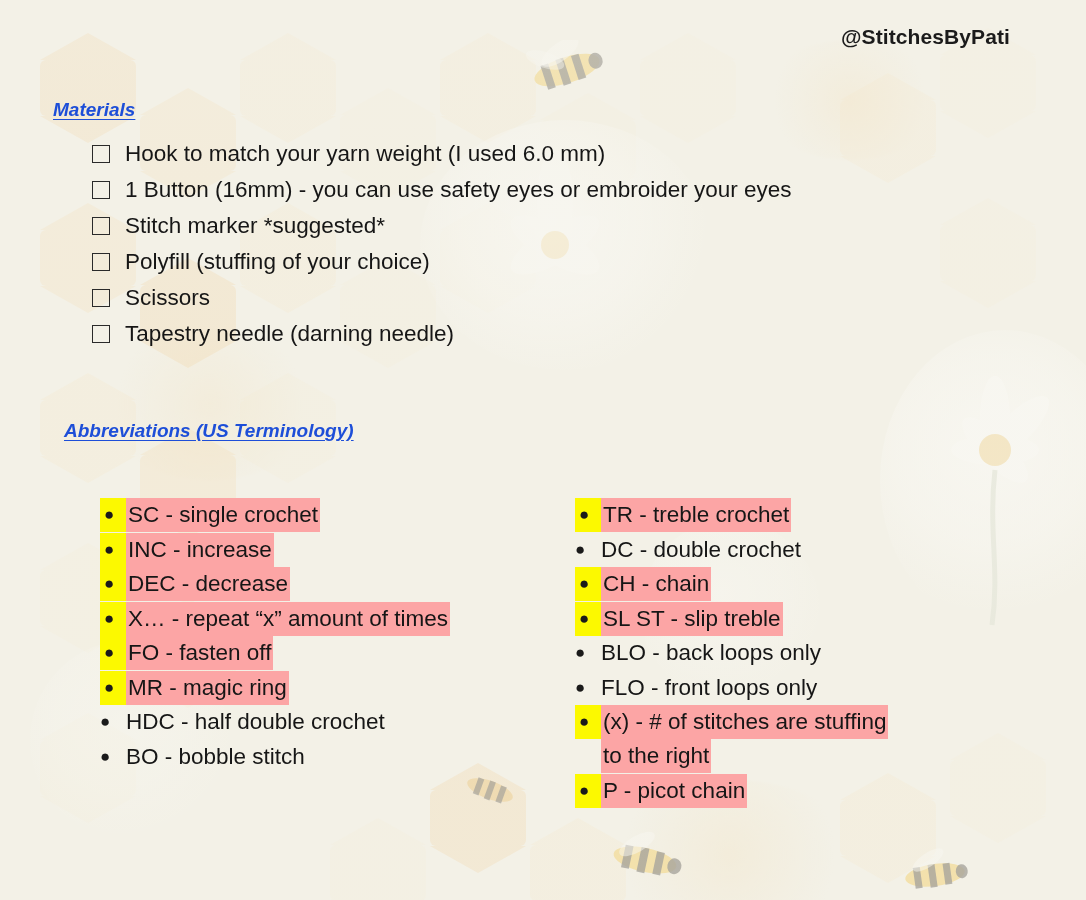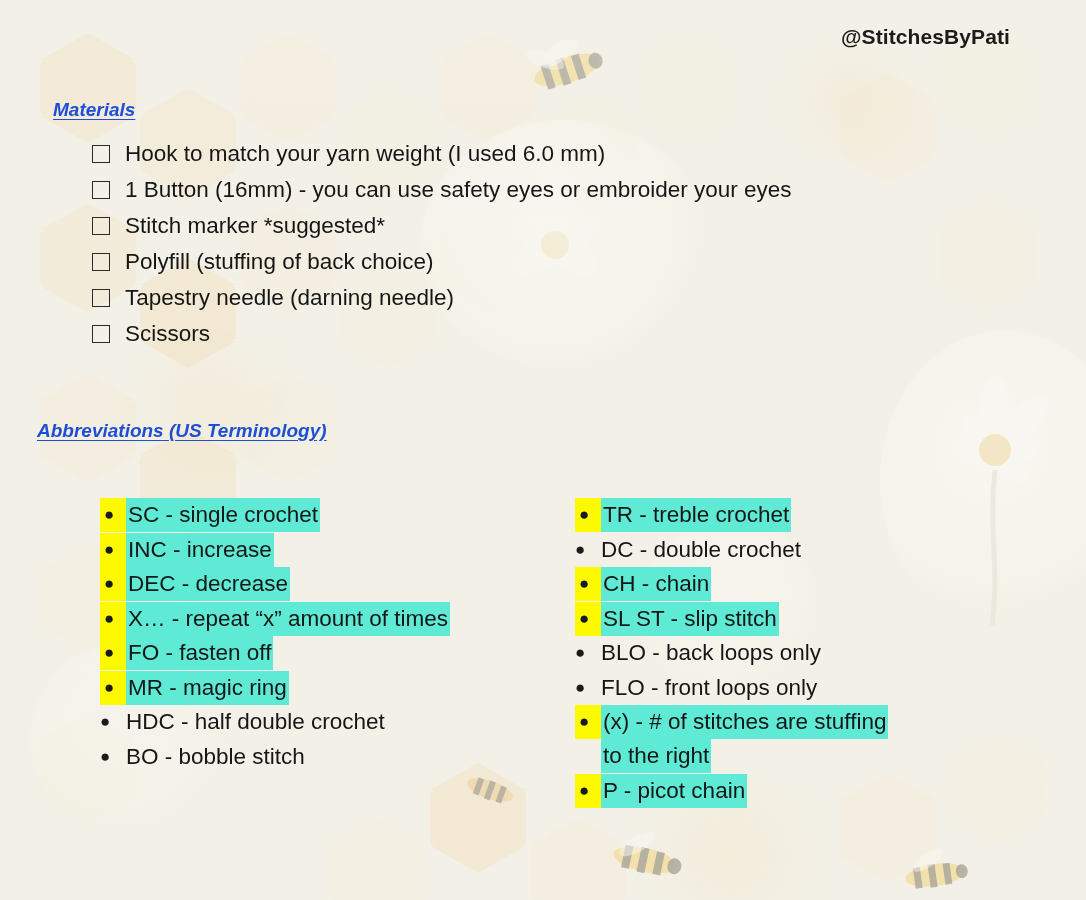"Polyfill (stuffing of back choice)" span { text: back -> your }
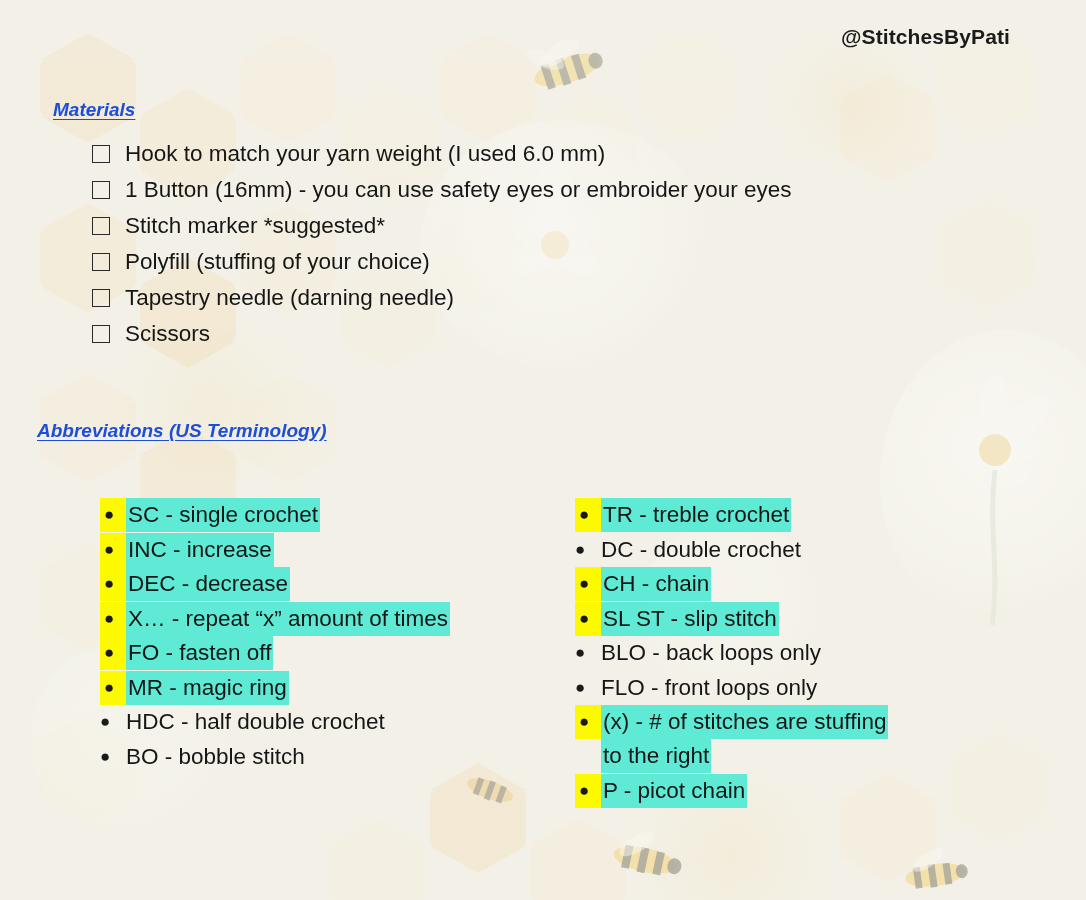"Tapestry needle (darning needle)" li { order: before "Scissors" -> after "Scissors" }
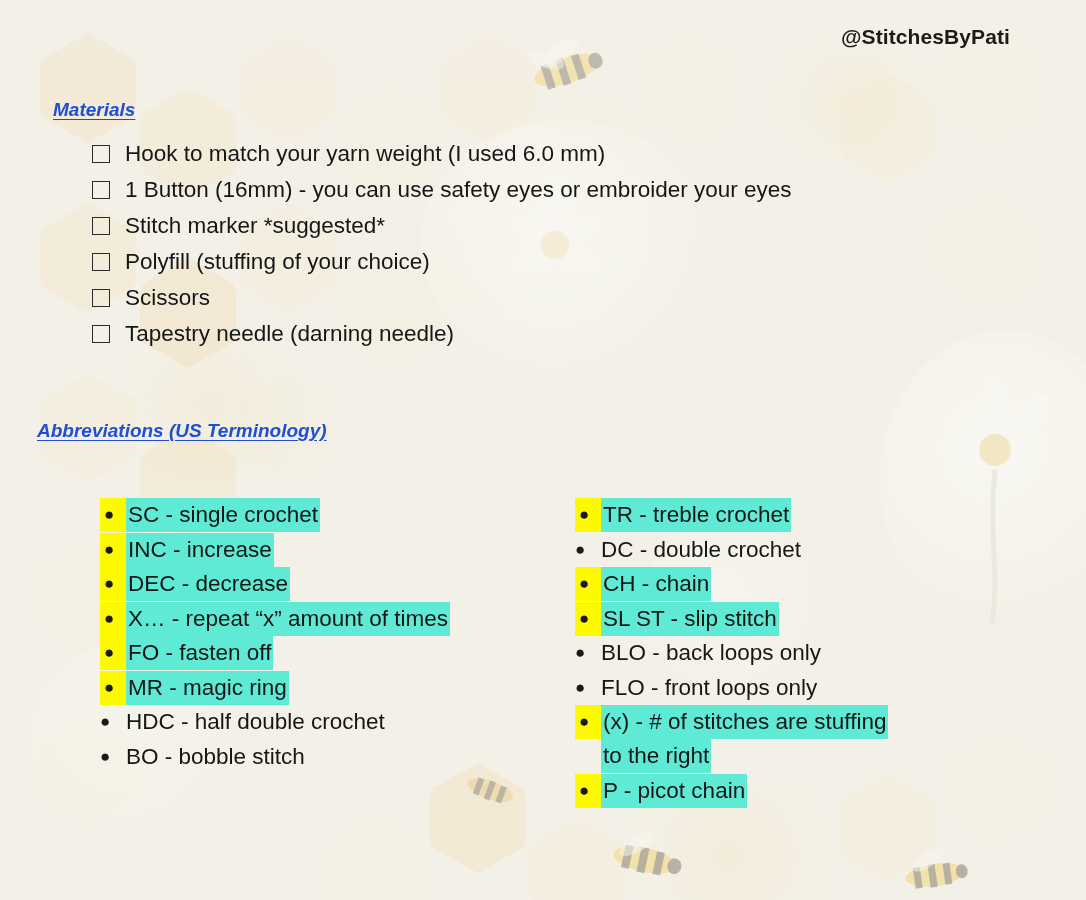"Abbreviations (US Terminology)" #abbrev-title { left: 37px -> 64px }
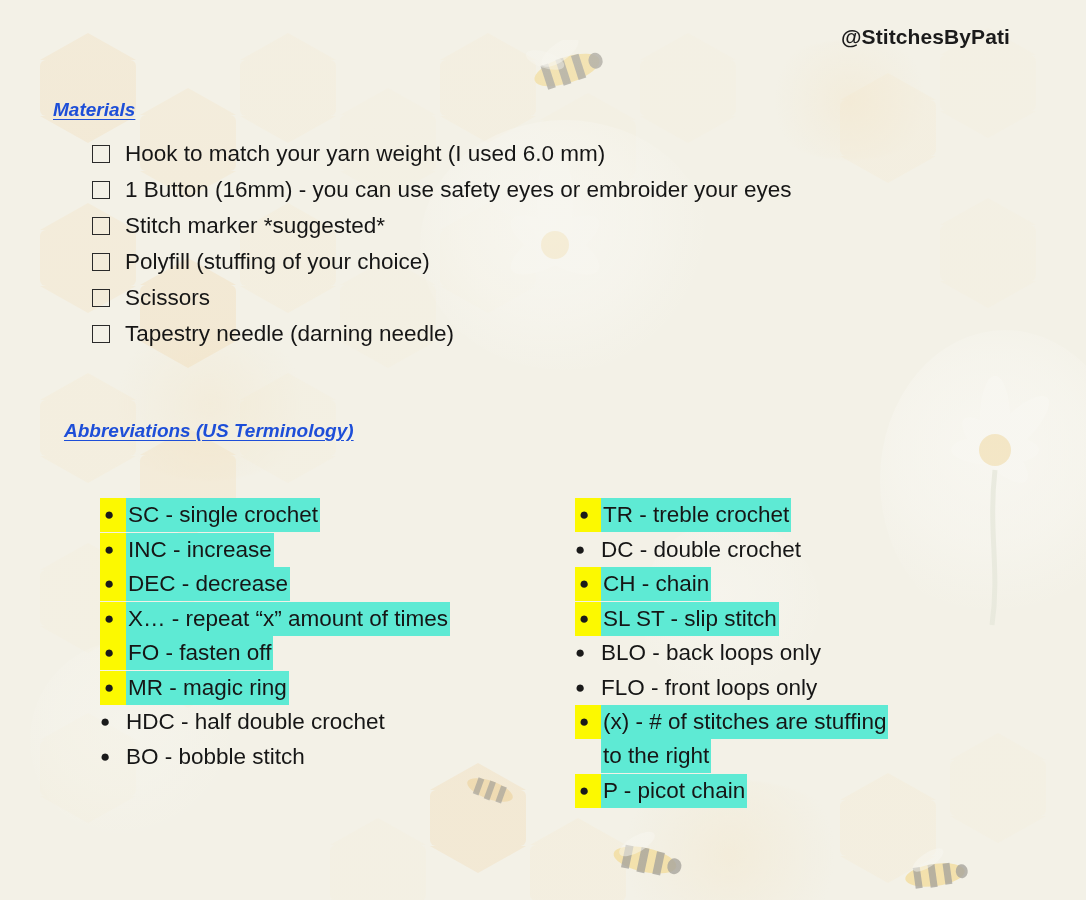"SC - single crochet" .hl { background: #5eead4 -> #fca5a5 }
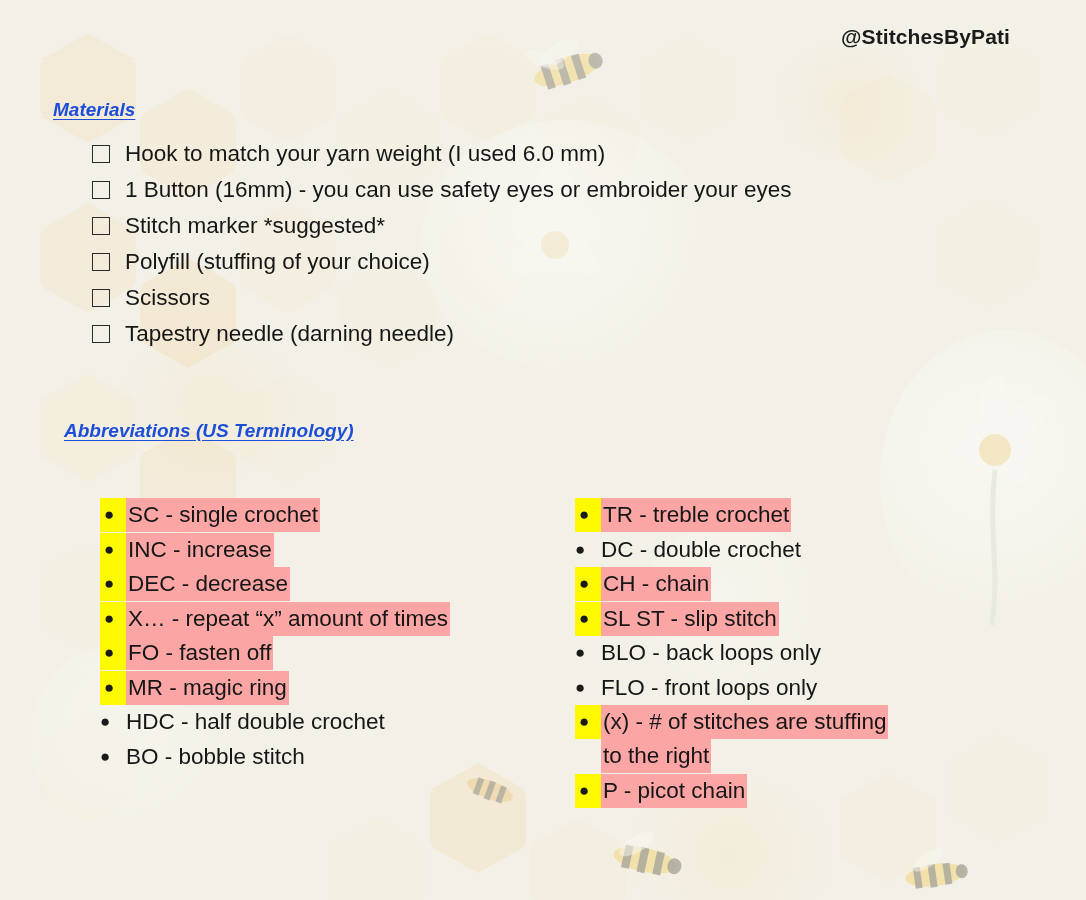"SL ST - slip stitch" span.abbrev-text { text: stitch -> treble }
